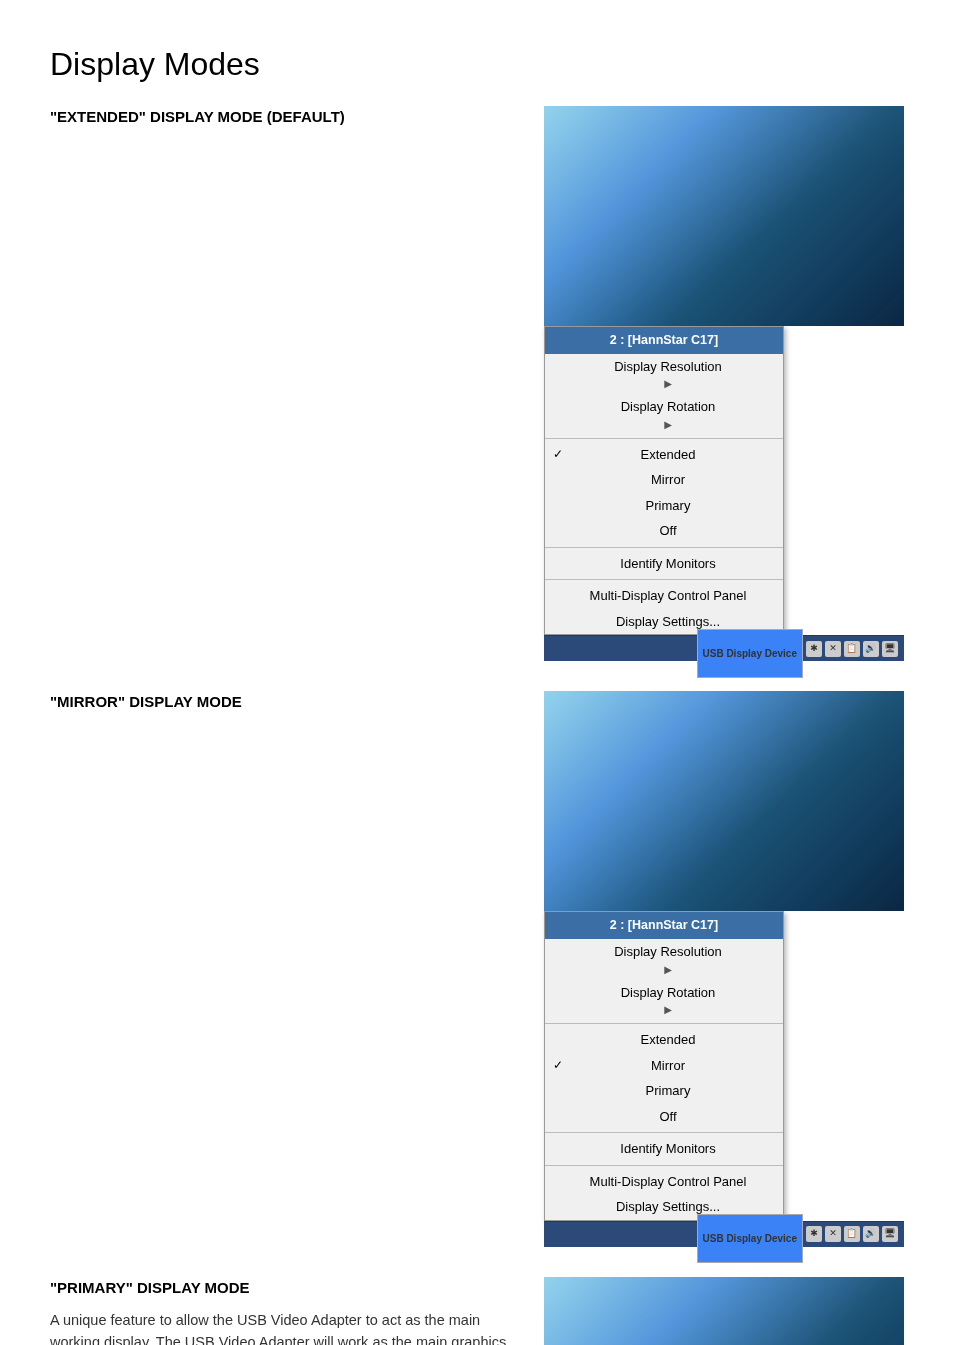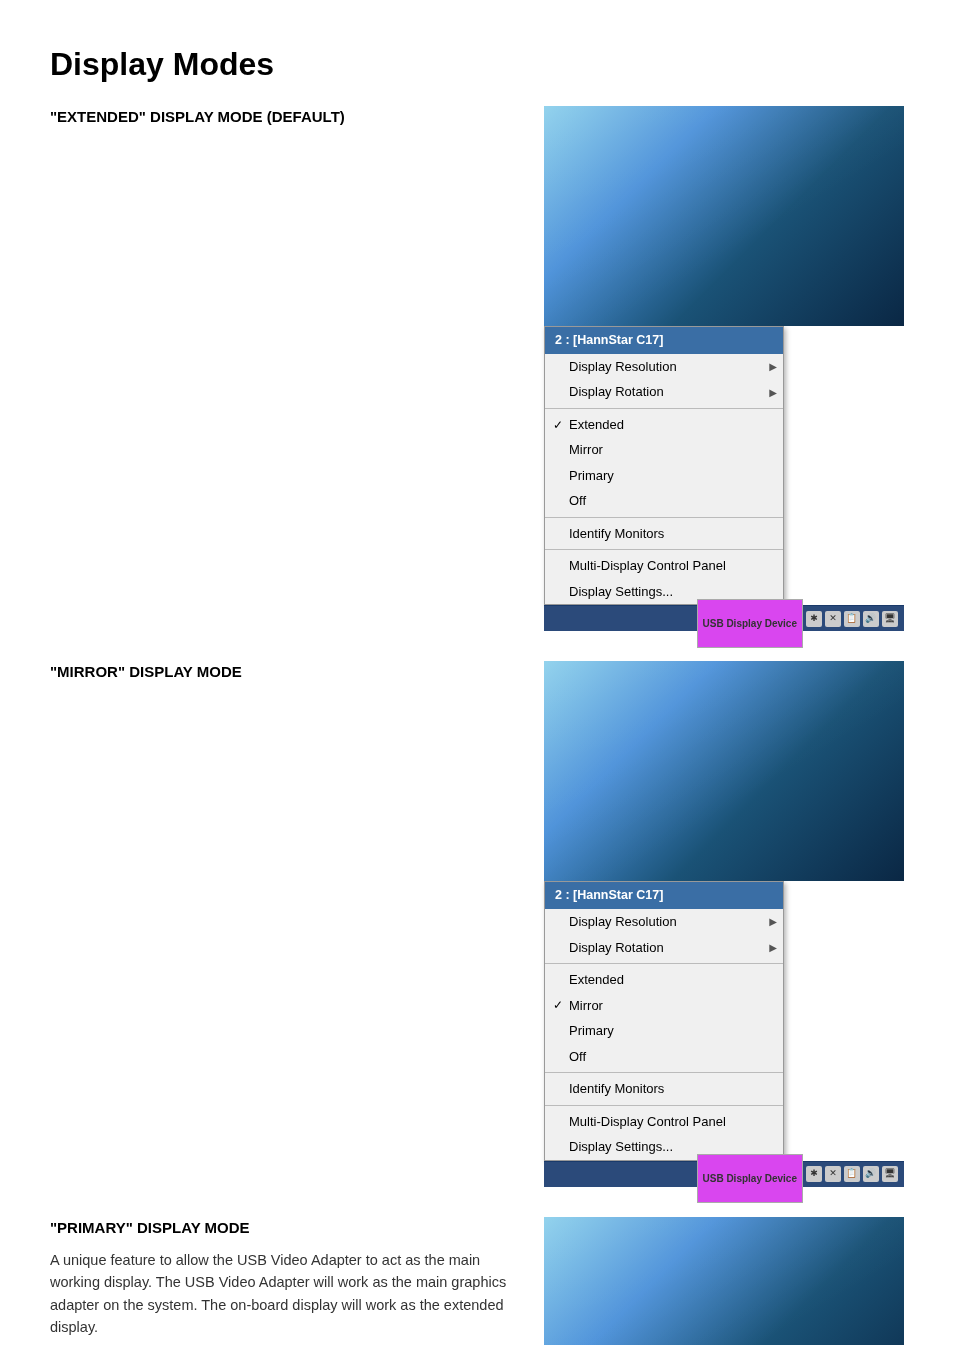"Display Modes" h1 { font-weight: bold -> normal }
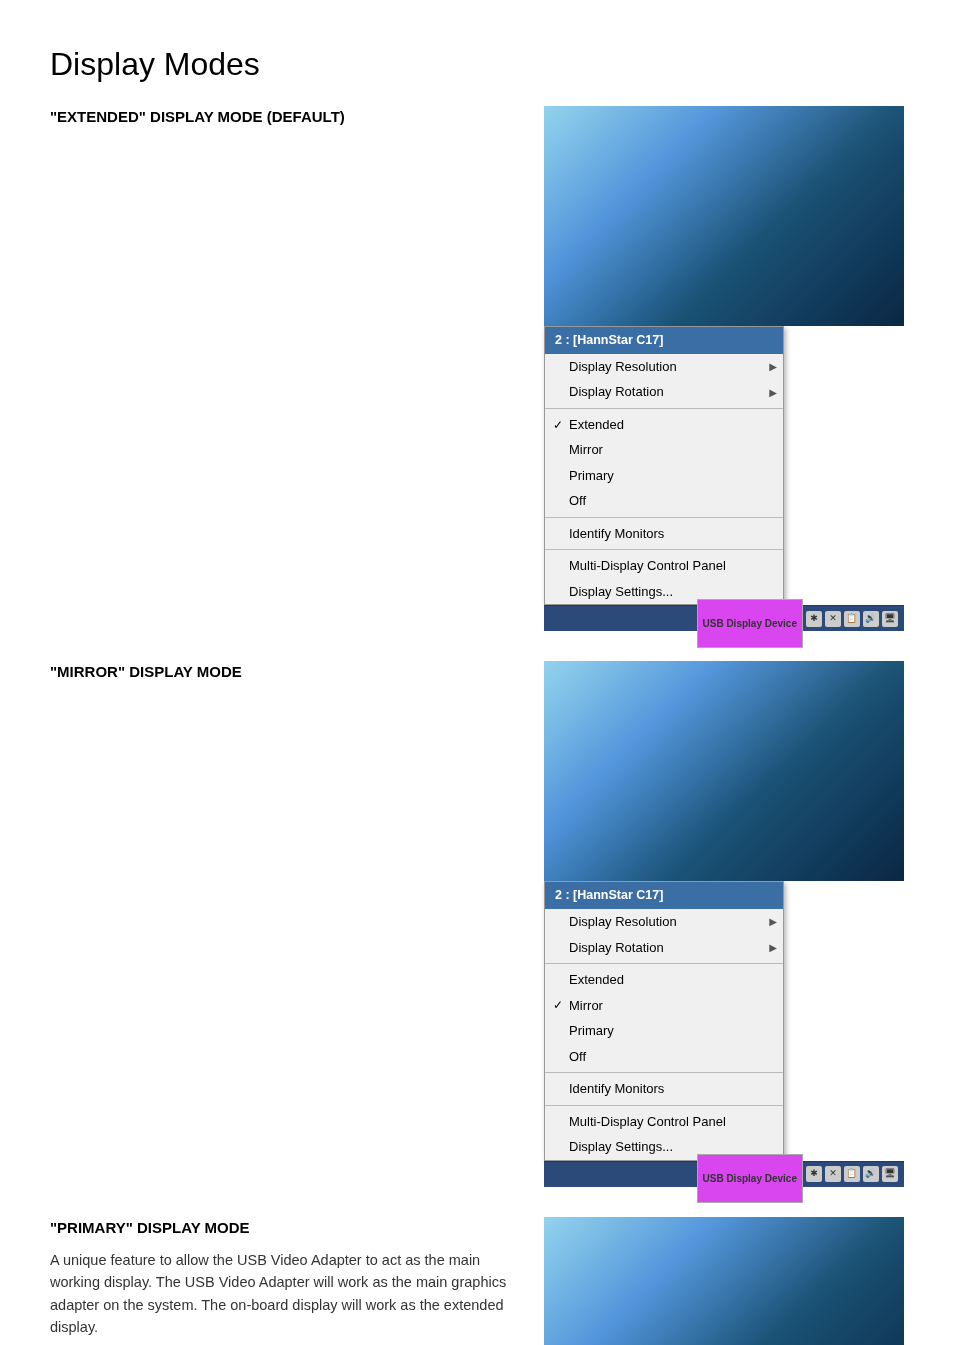"2 : [HannStar C17]" .menu-wrapper { text-align: none -> center }
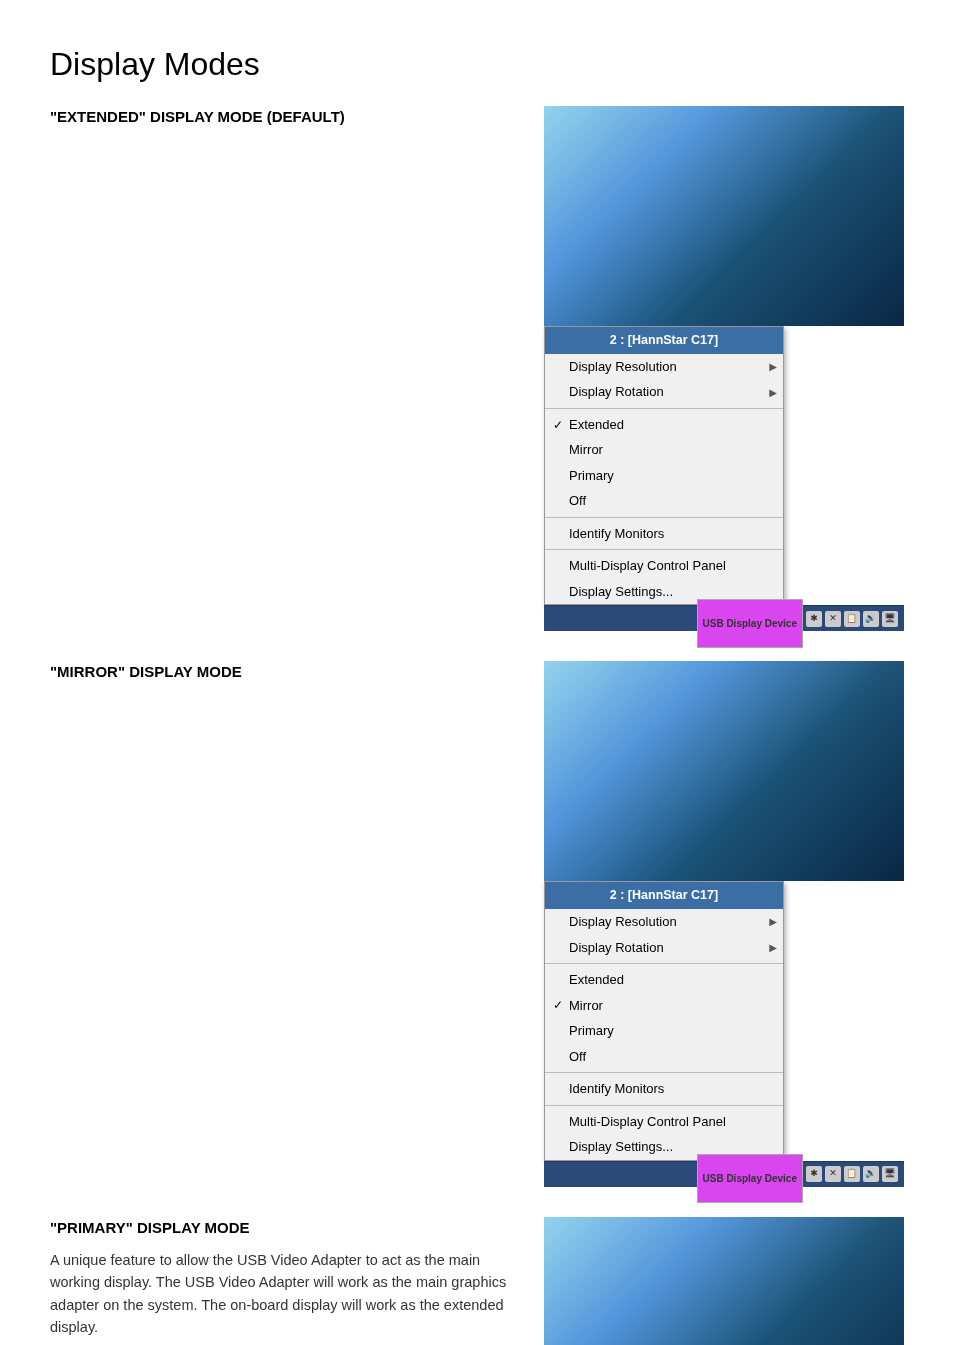"Display Resolution" .context-menu .menu-item { flex-direction: none -> column; padding: 3px 6px 3px 24px -> 3px 16px 3px 24px }
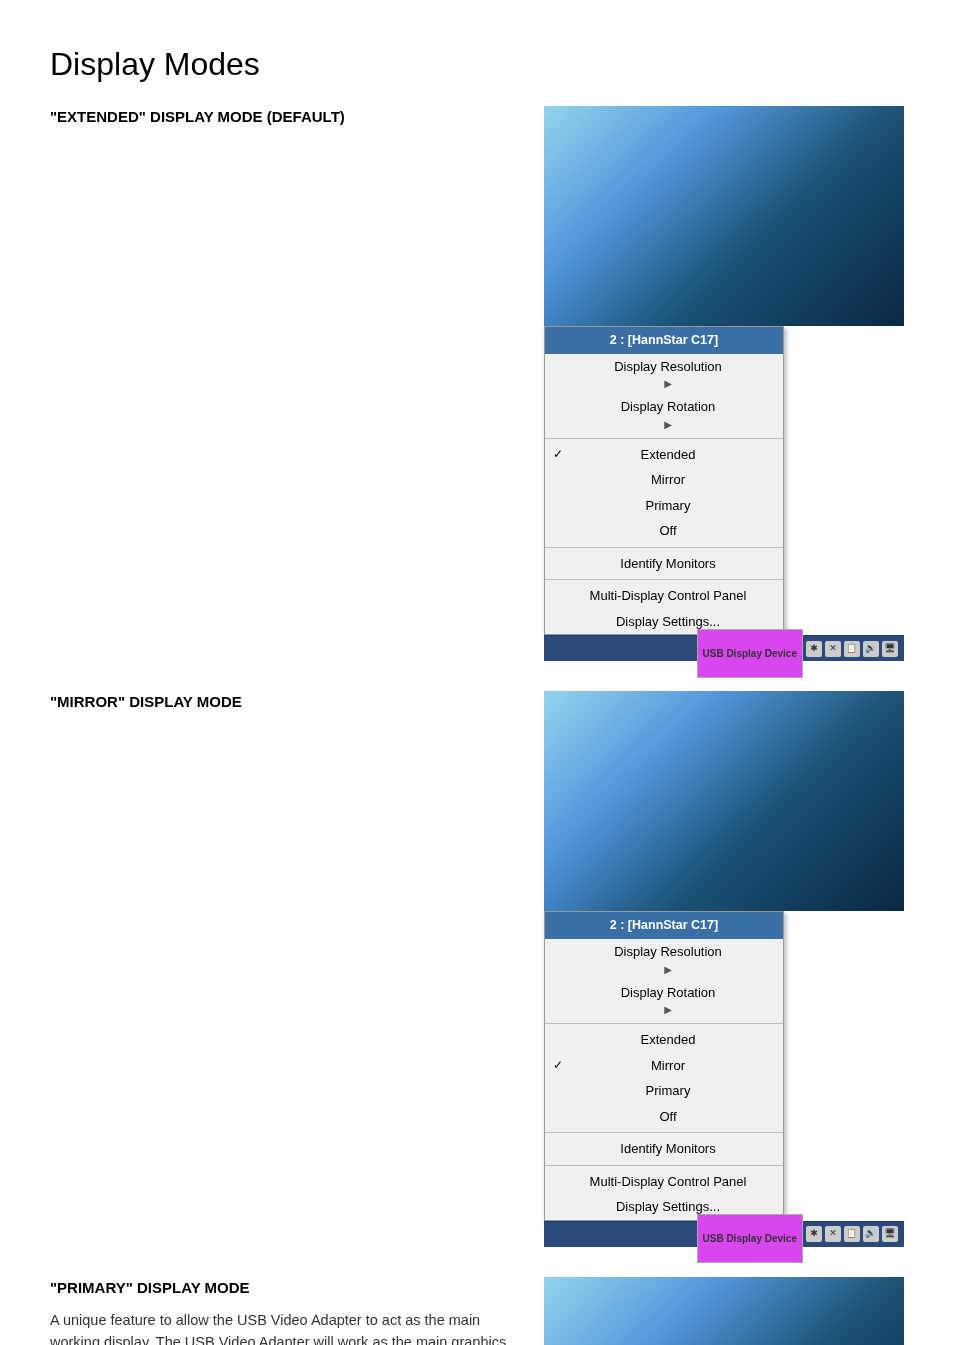"USB Display Device" .usb-label { background: #d946ef -> #3b82f6 }
